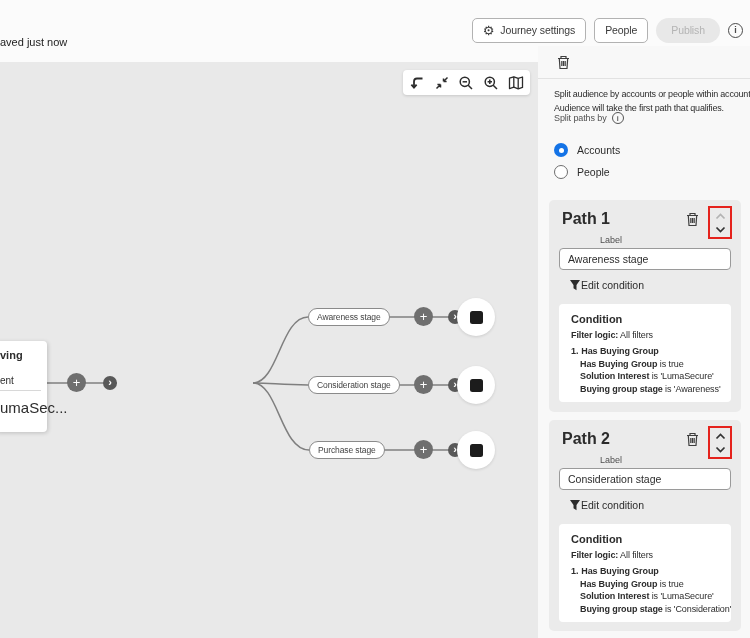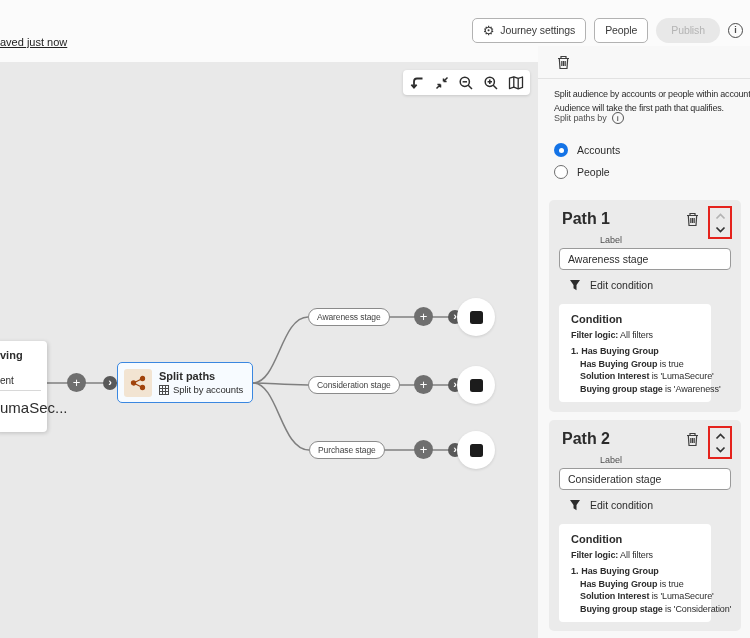"aved just now" .save-status { text-decoration: underline -> none }
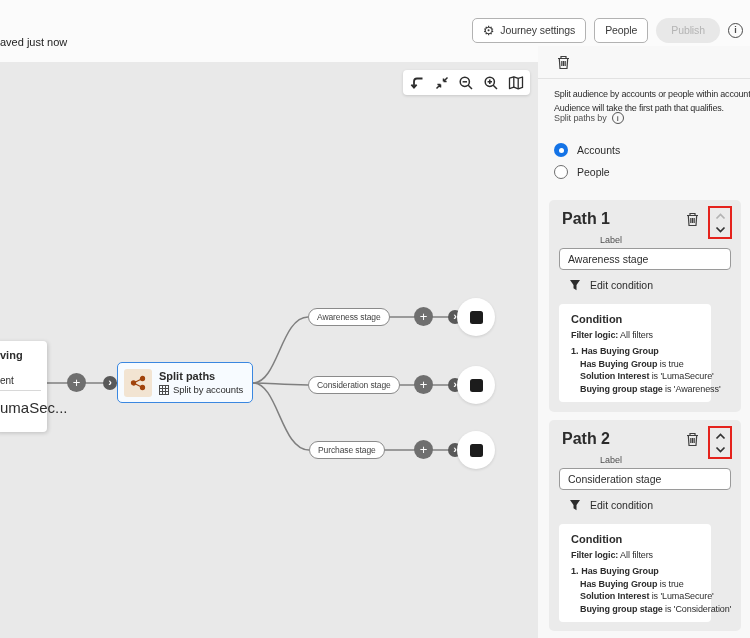"Edit condition" .edit-row { gap: 9px -> none }
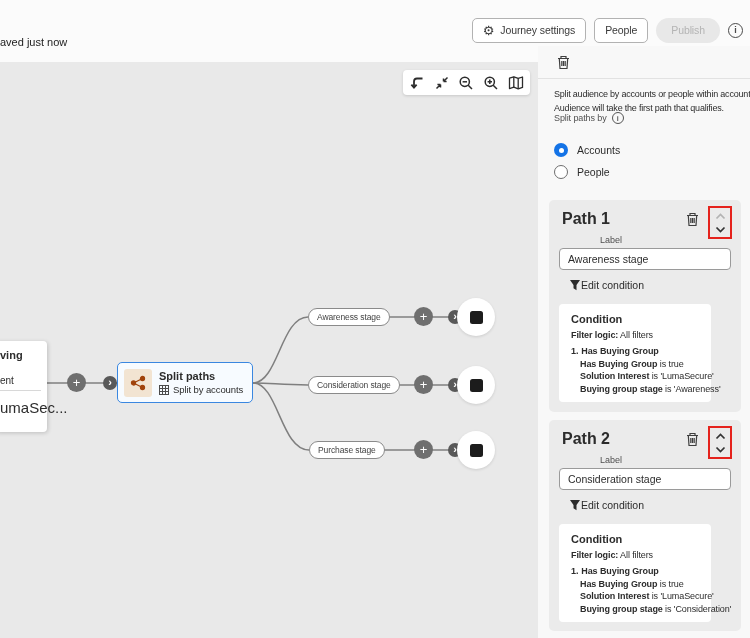"Condition" .cond-box { width: 152px -> 172px }
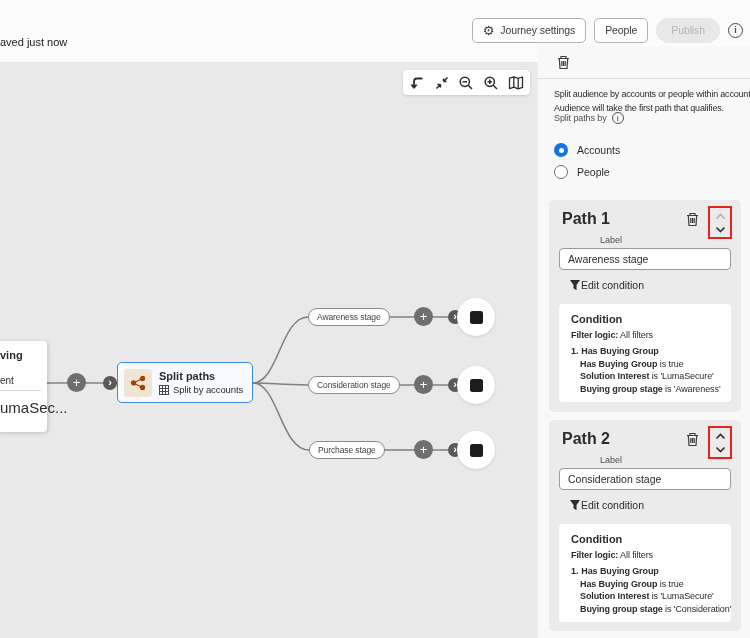"Split paths" div.split-node { html: <div> <div> <svg> <g> <circle></circle> <circle></circle> <circle></circle> <path></path> </g> </svg> </div> <div> <span>Split paths</span> <span> <svg> <g> <rect></rect> <path></path> </g> </svg> <span>Split by accounts</span> </span> </div> </div> -> none }
